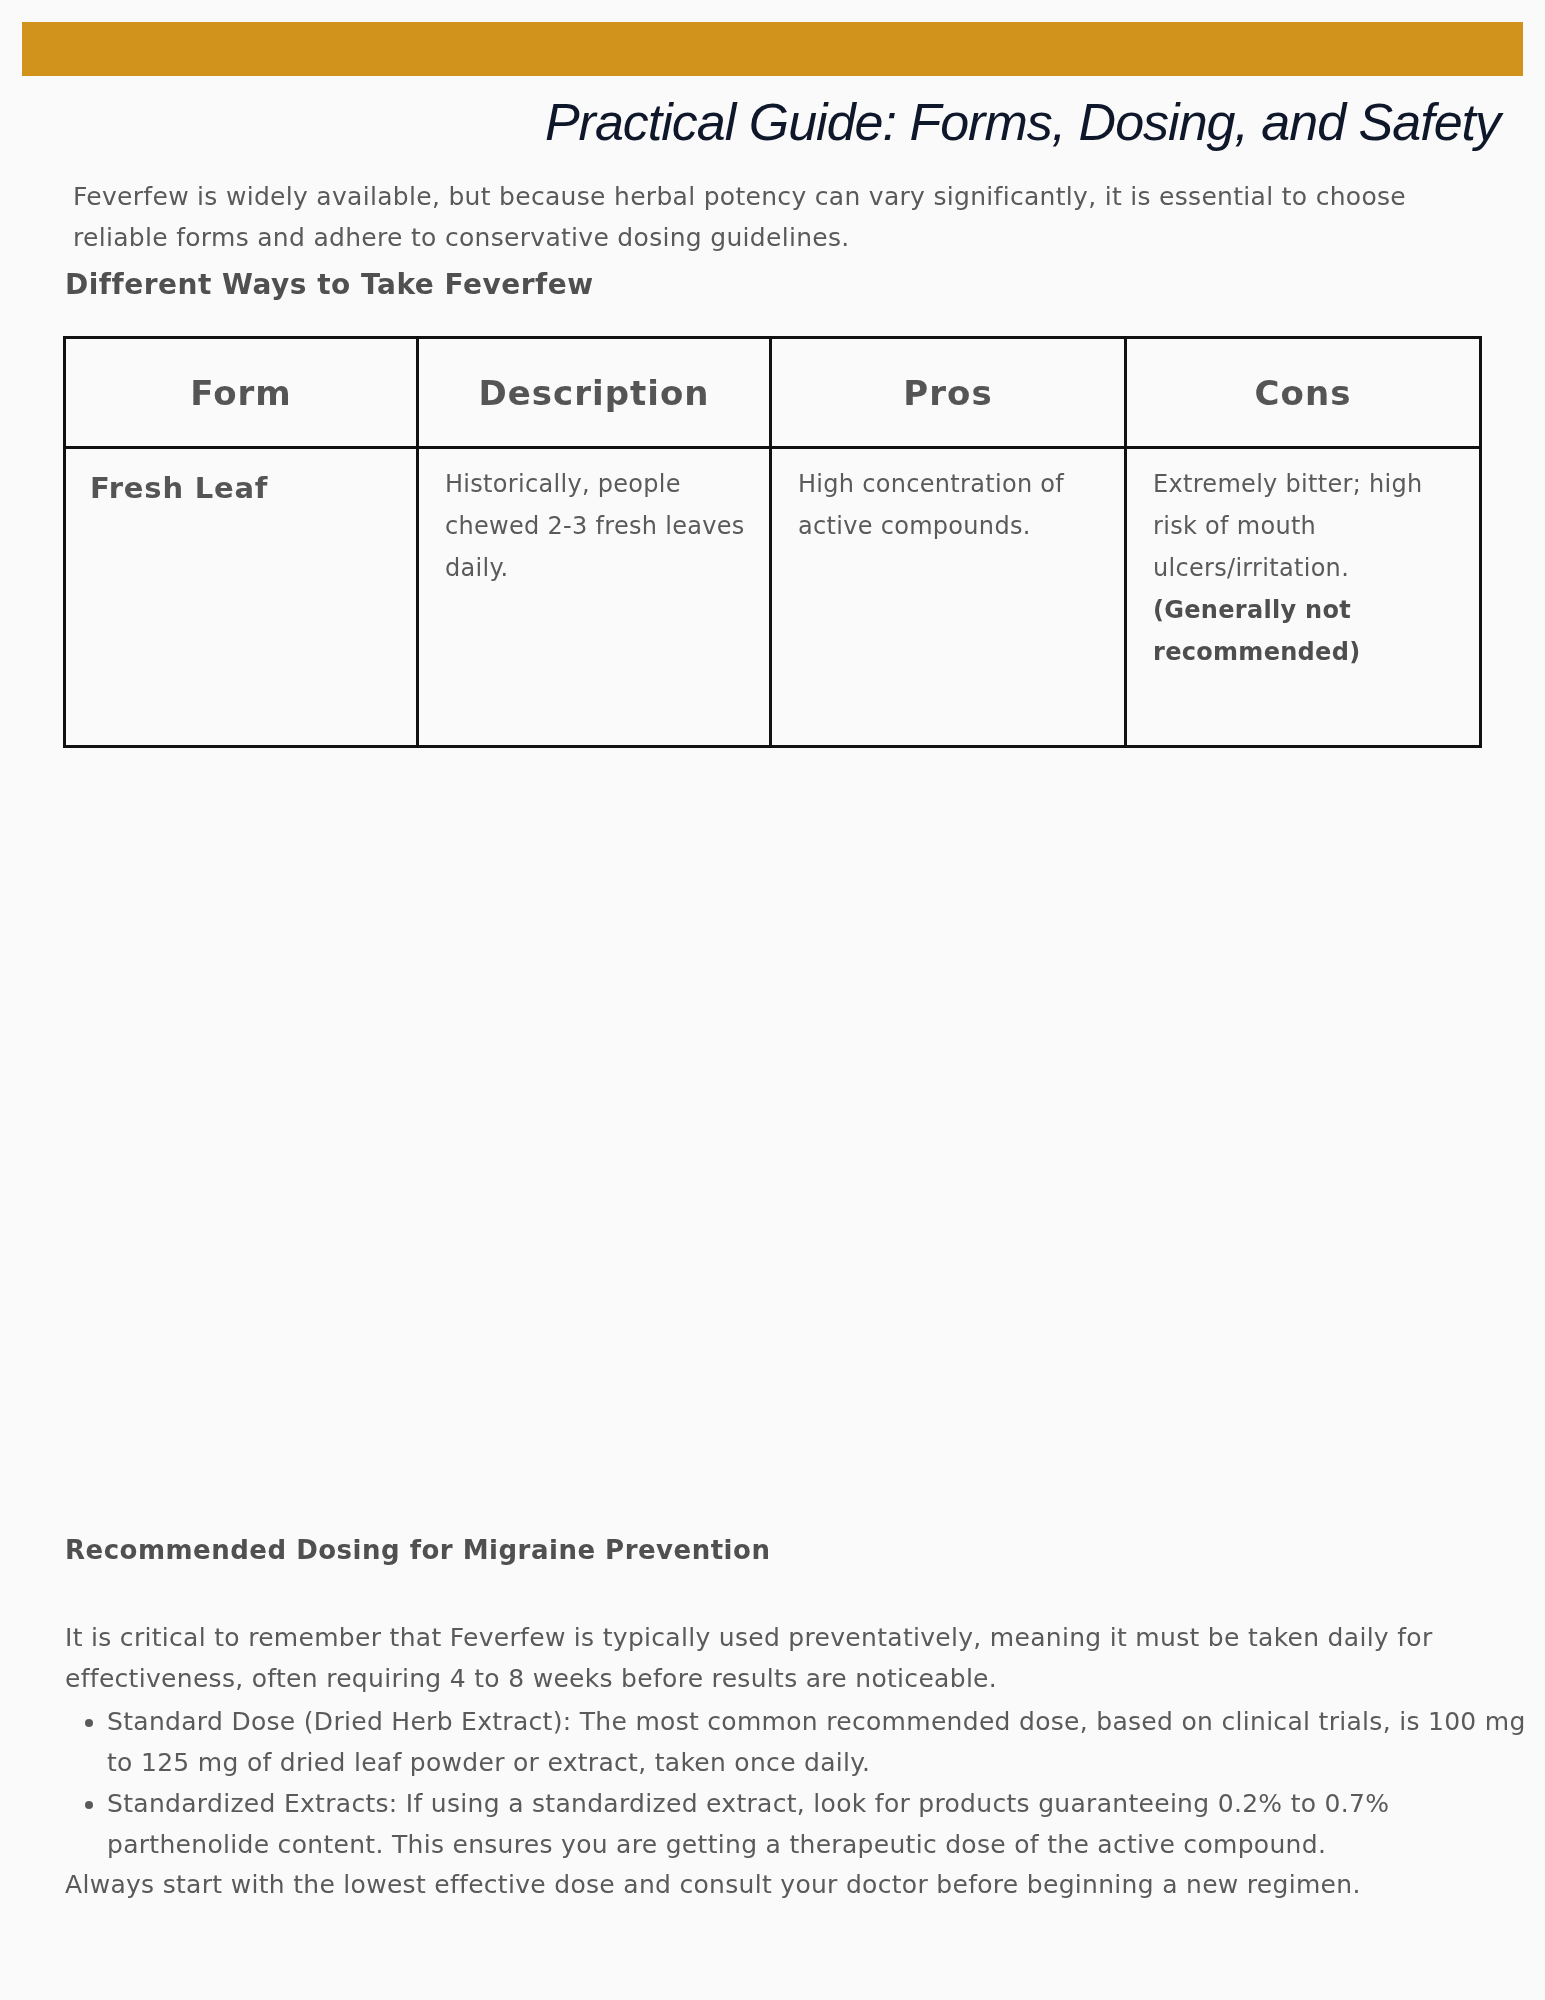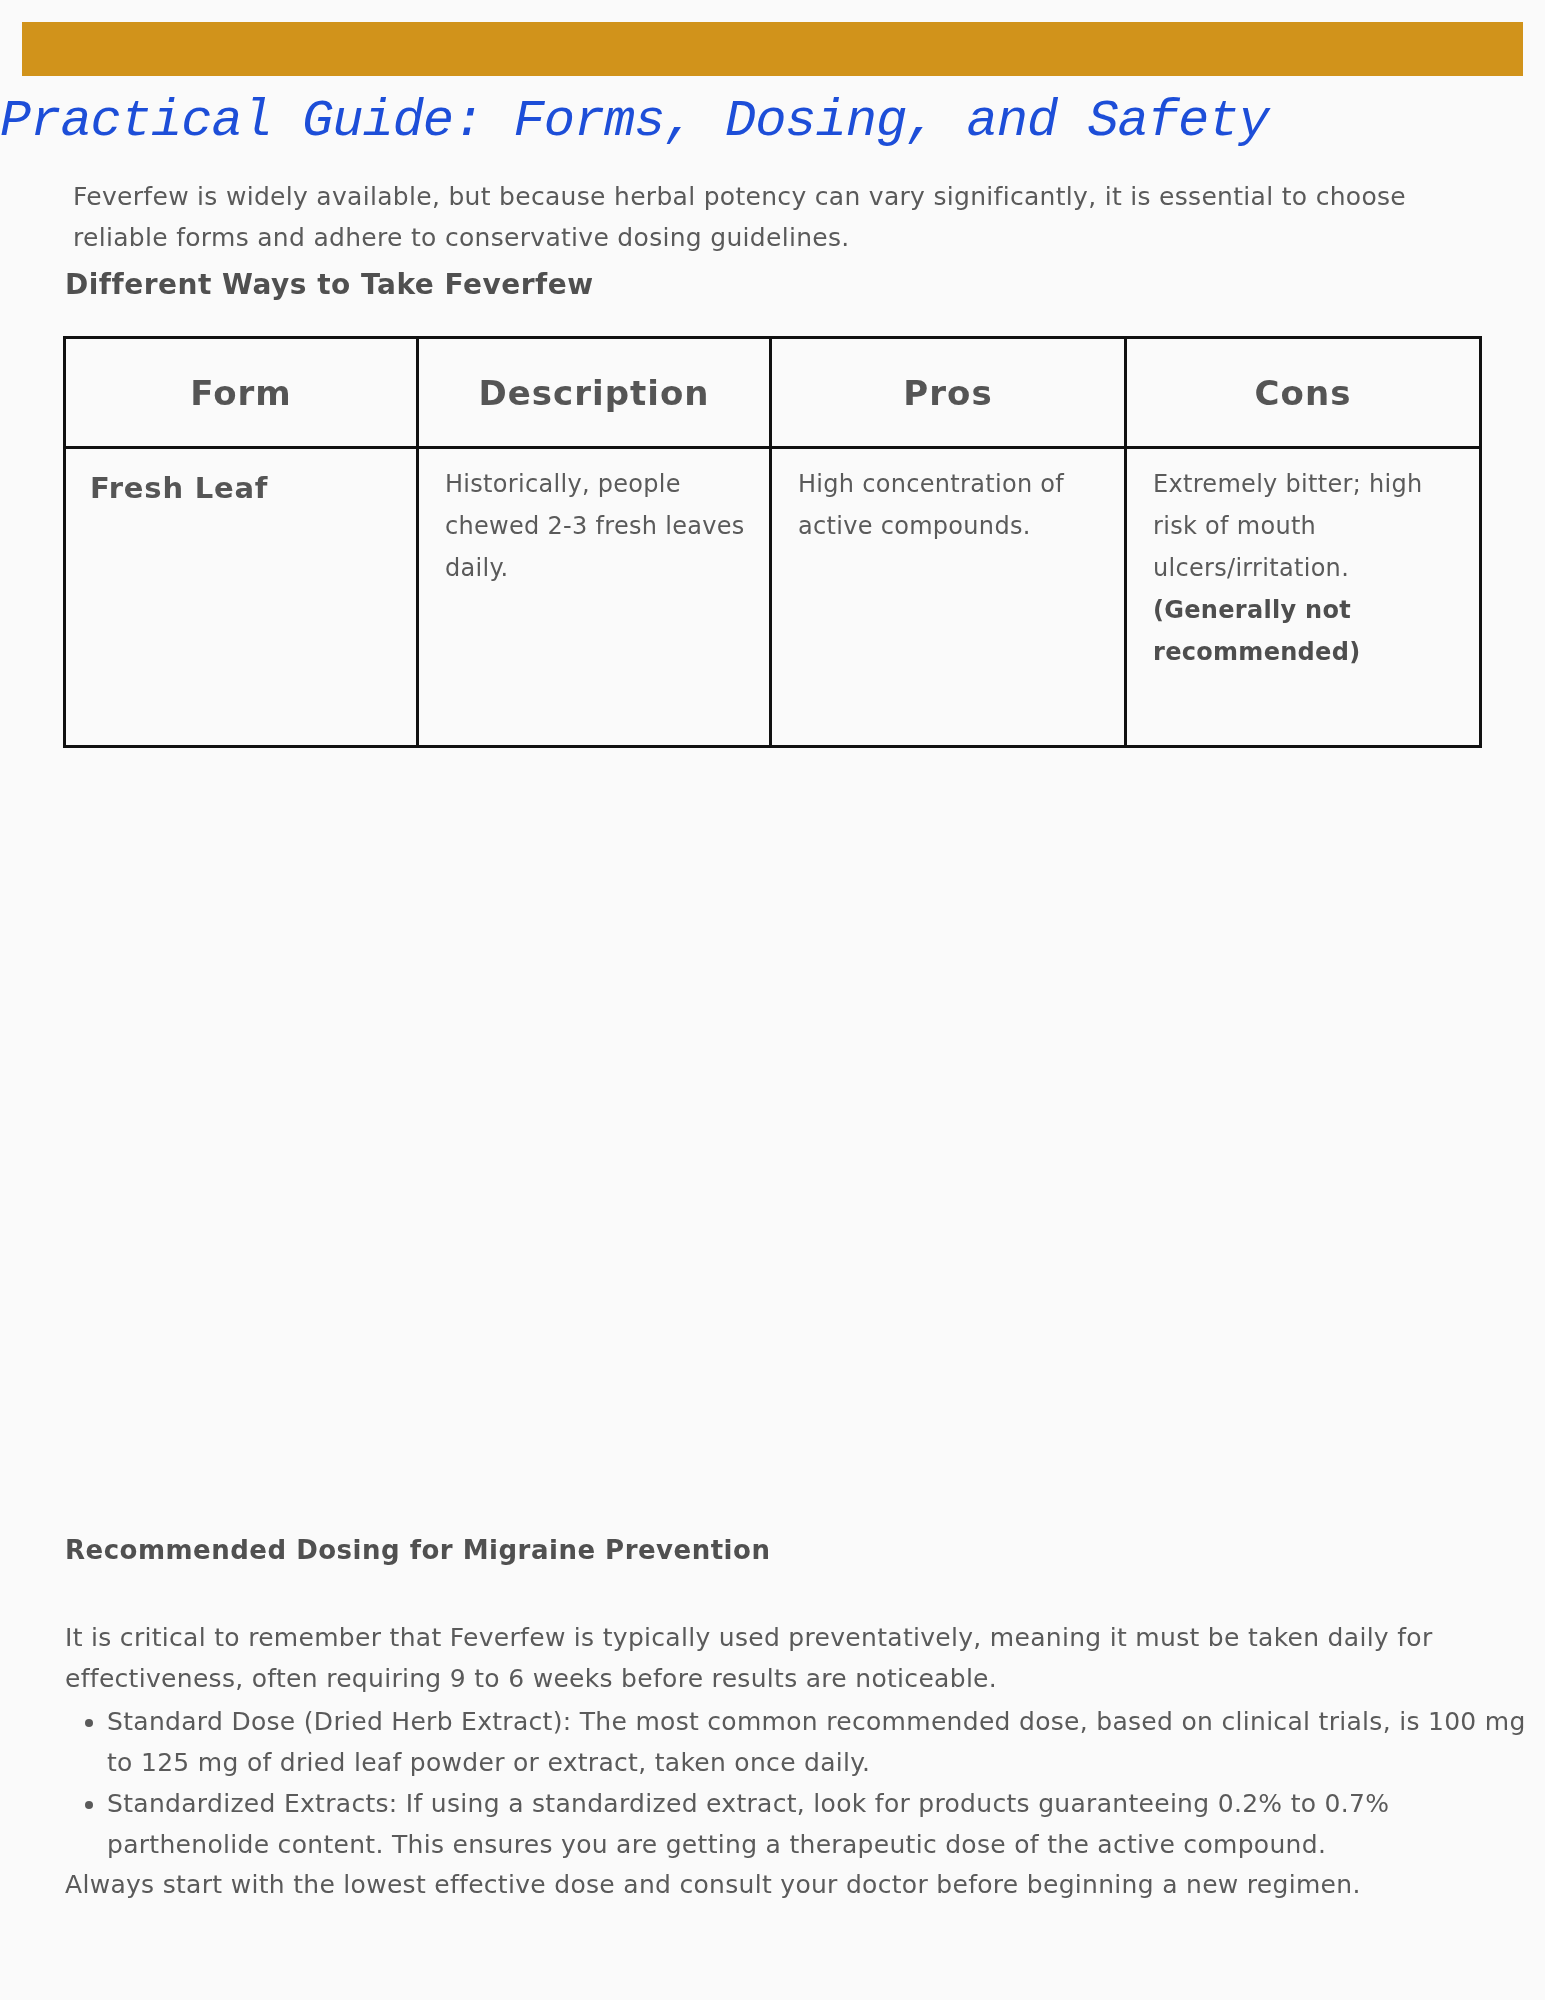"Practical Guide: Forms, Dosing, and" .title { color: #1d4ed8 -> #0f172a; font-family: Liberation Mono, monospace -> Liberation Sans, sans-serif; text-align: left -> right }
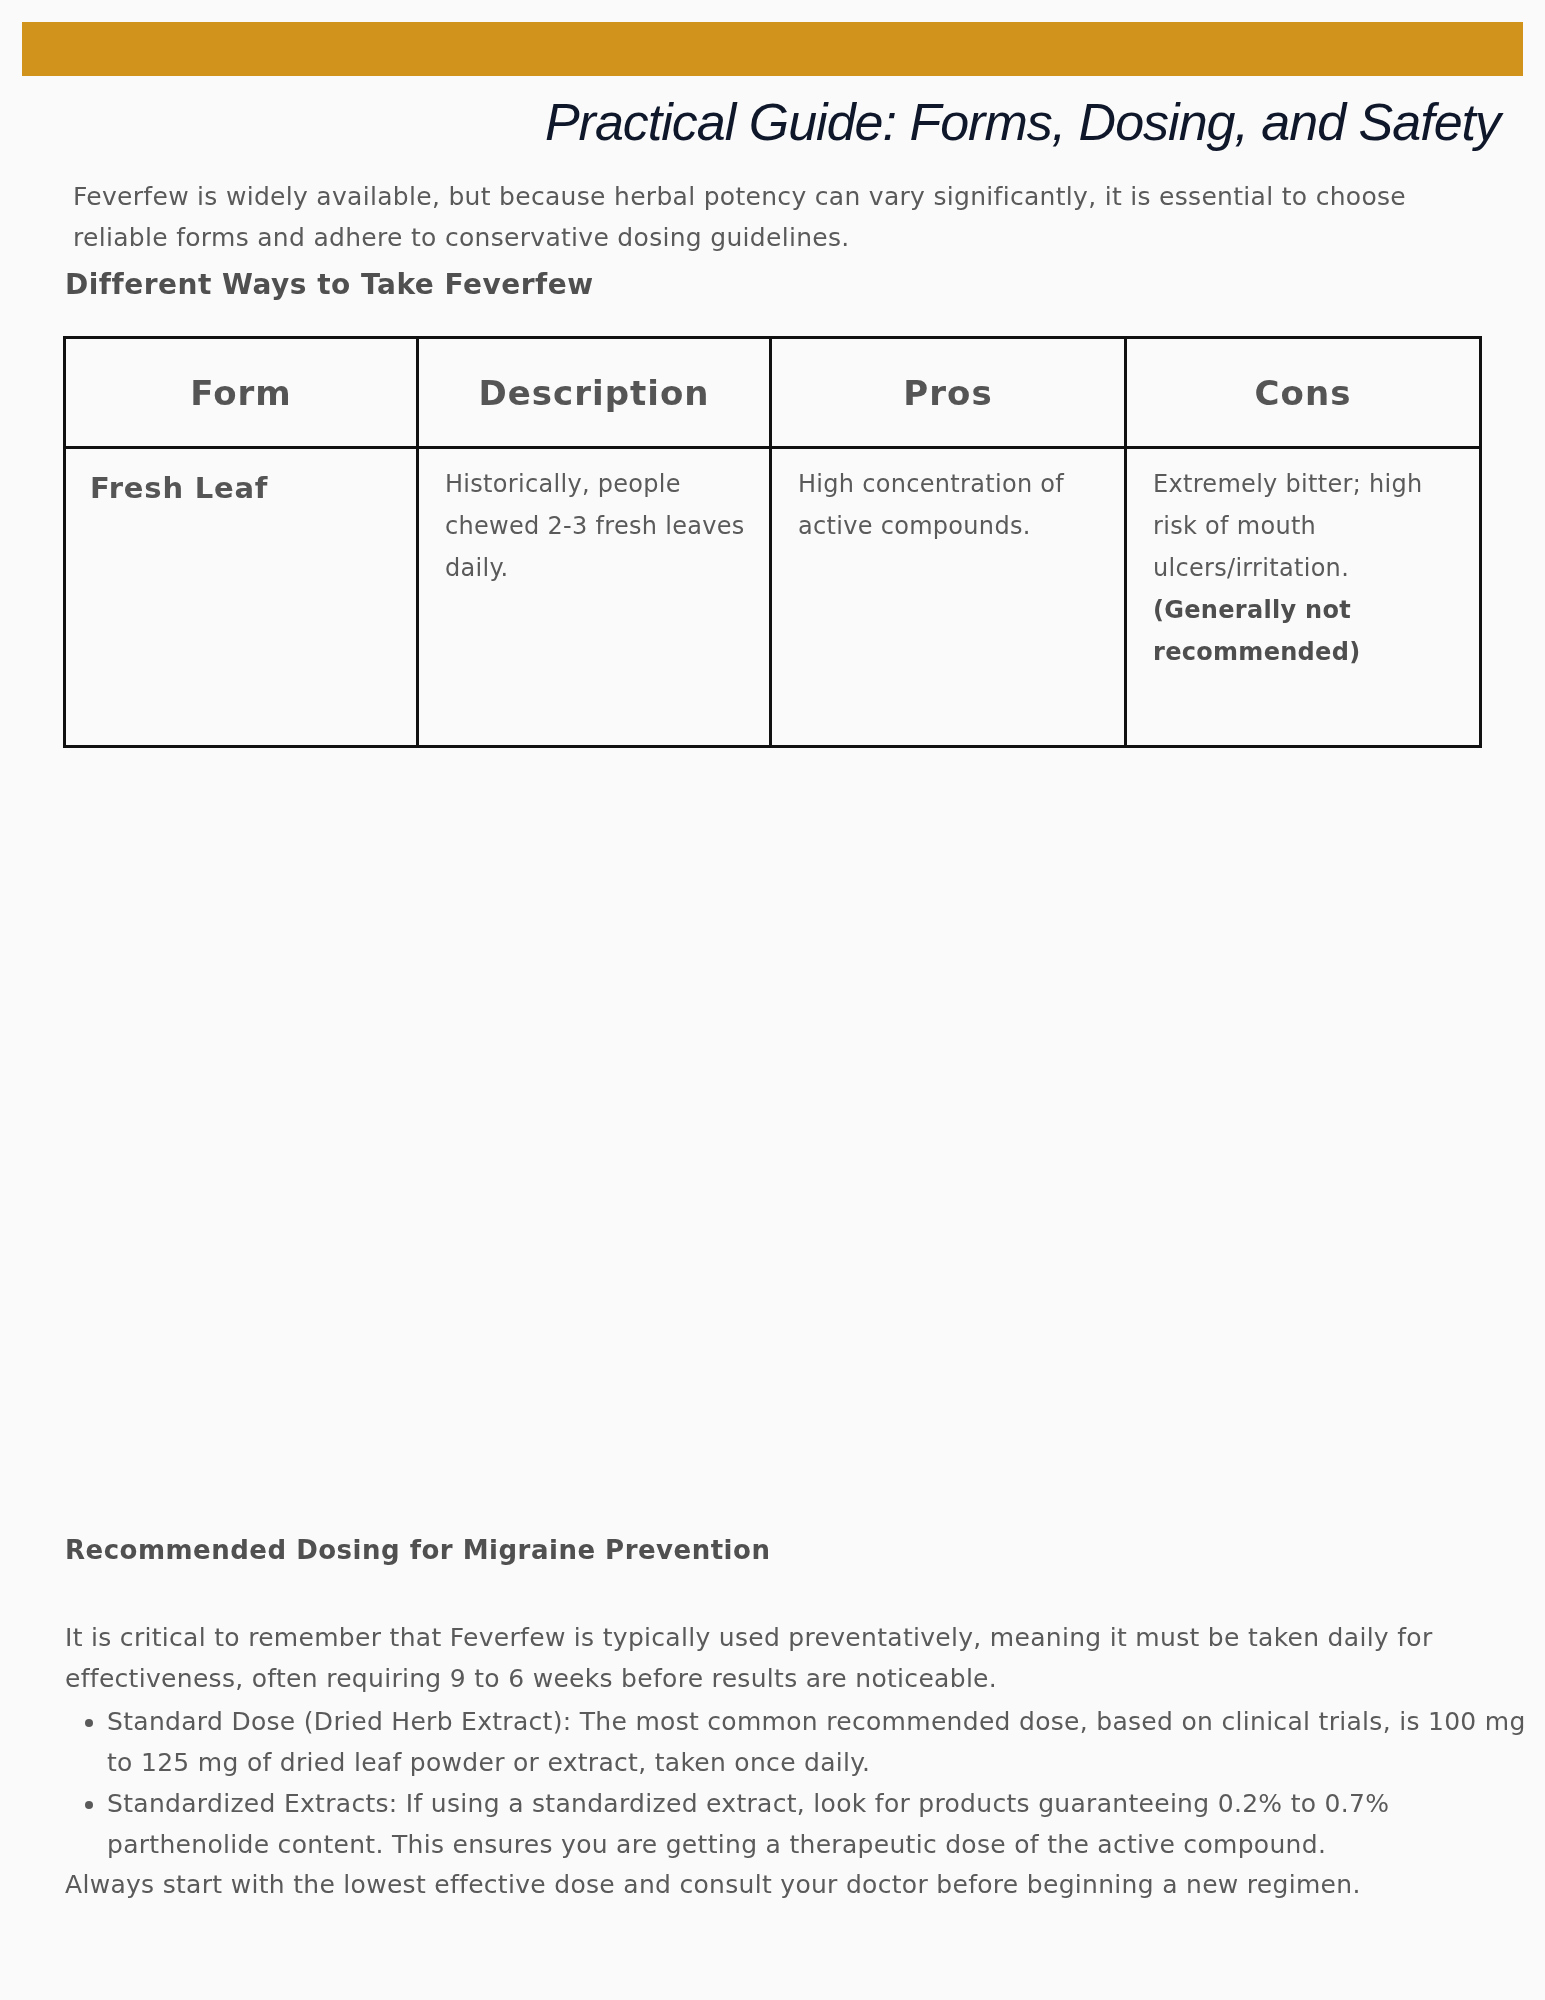"It is critical to remember" p.body-para { text: 9 to 6 -> 4 to 8 }
